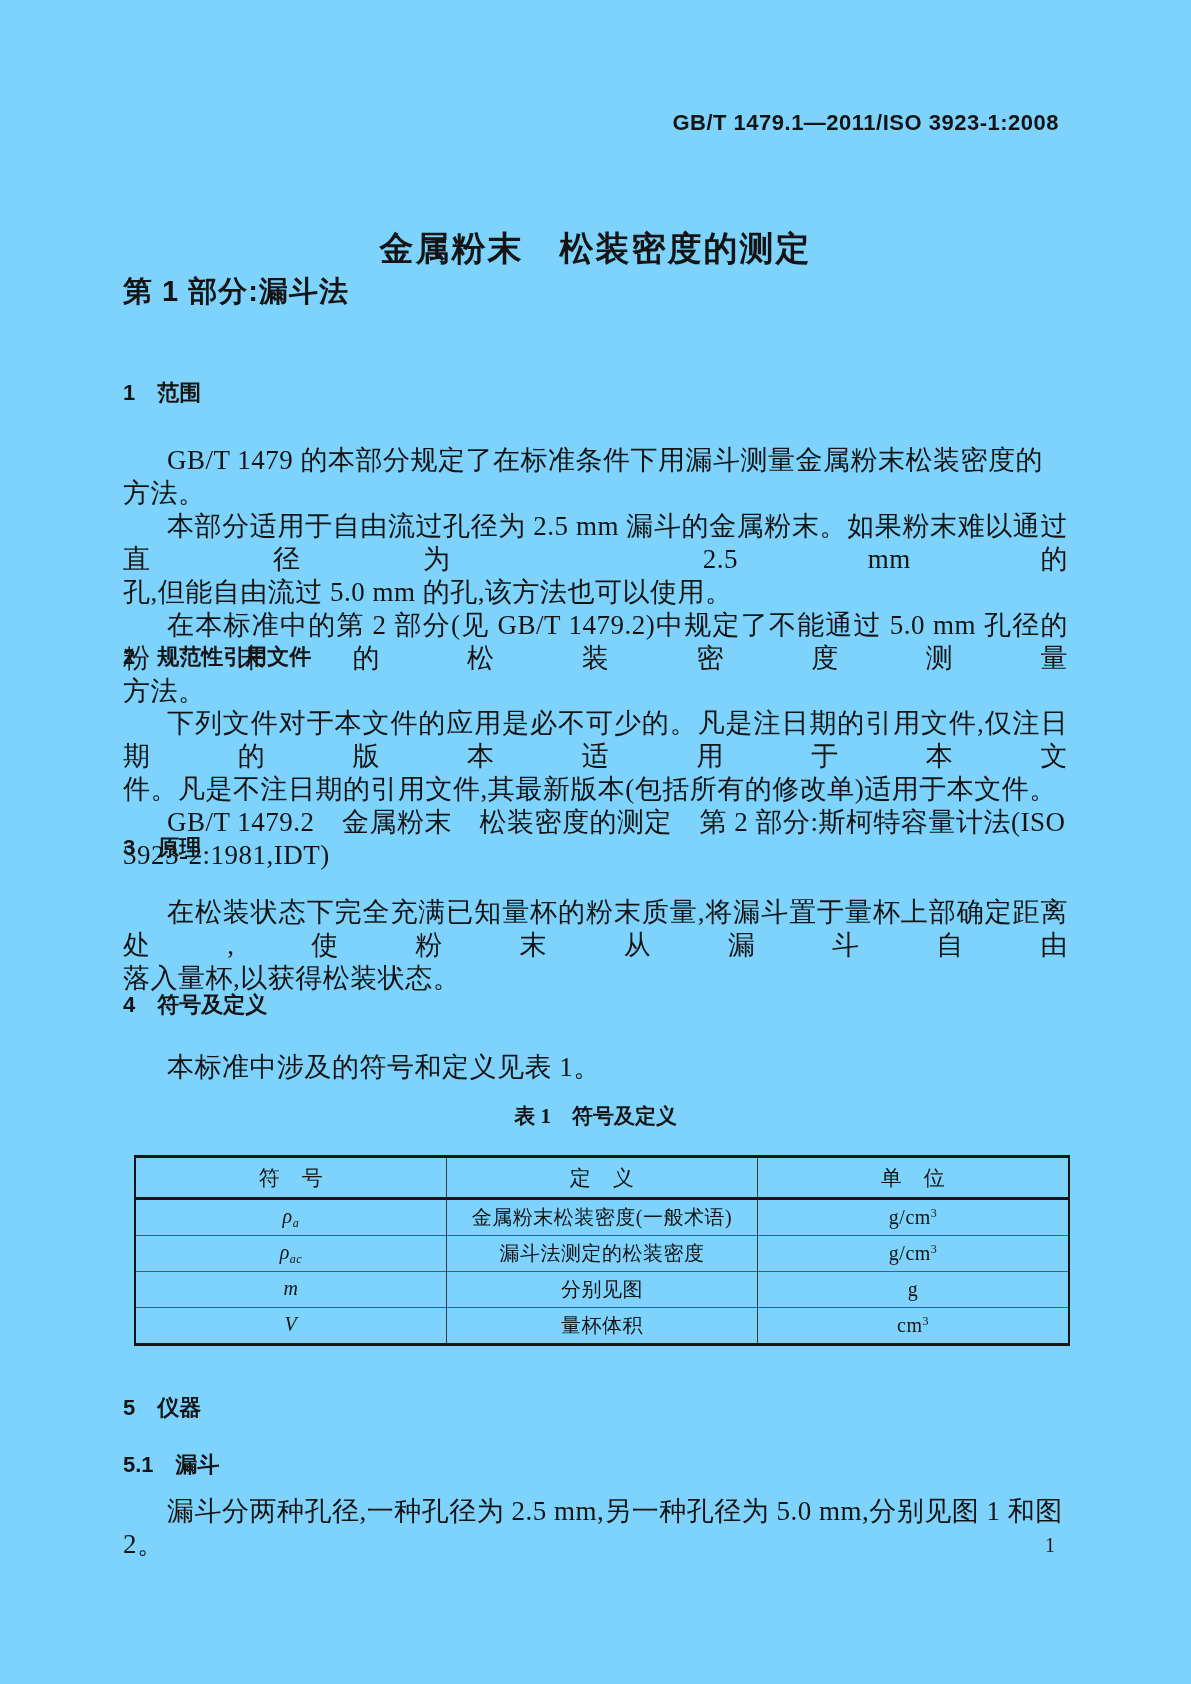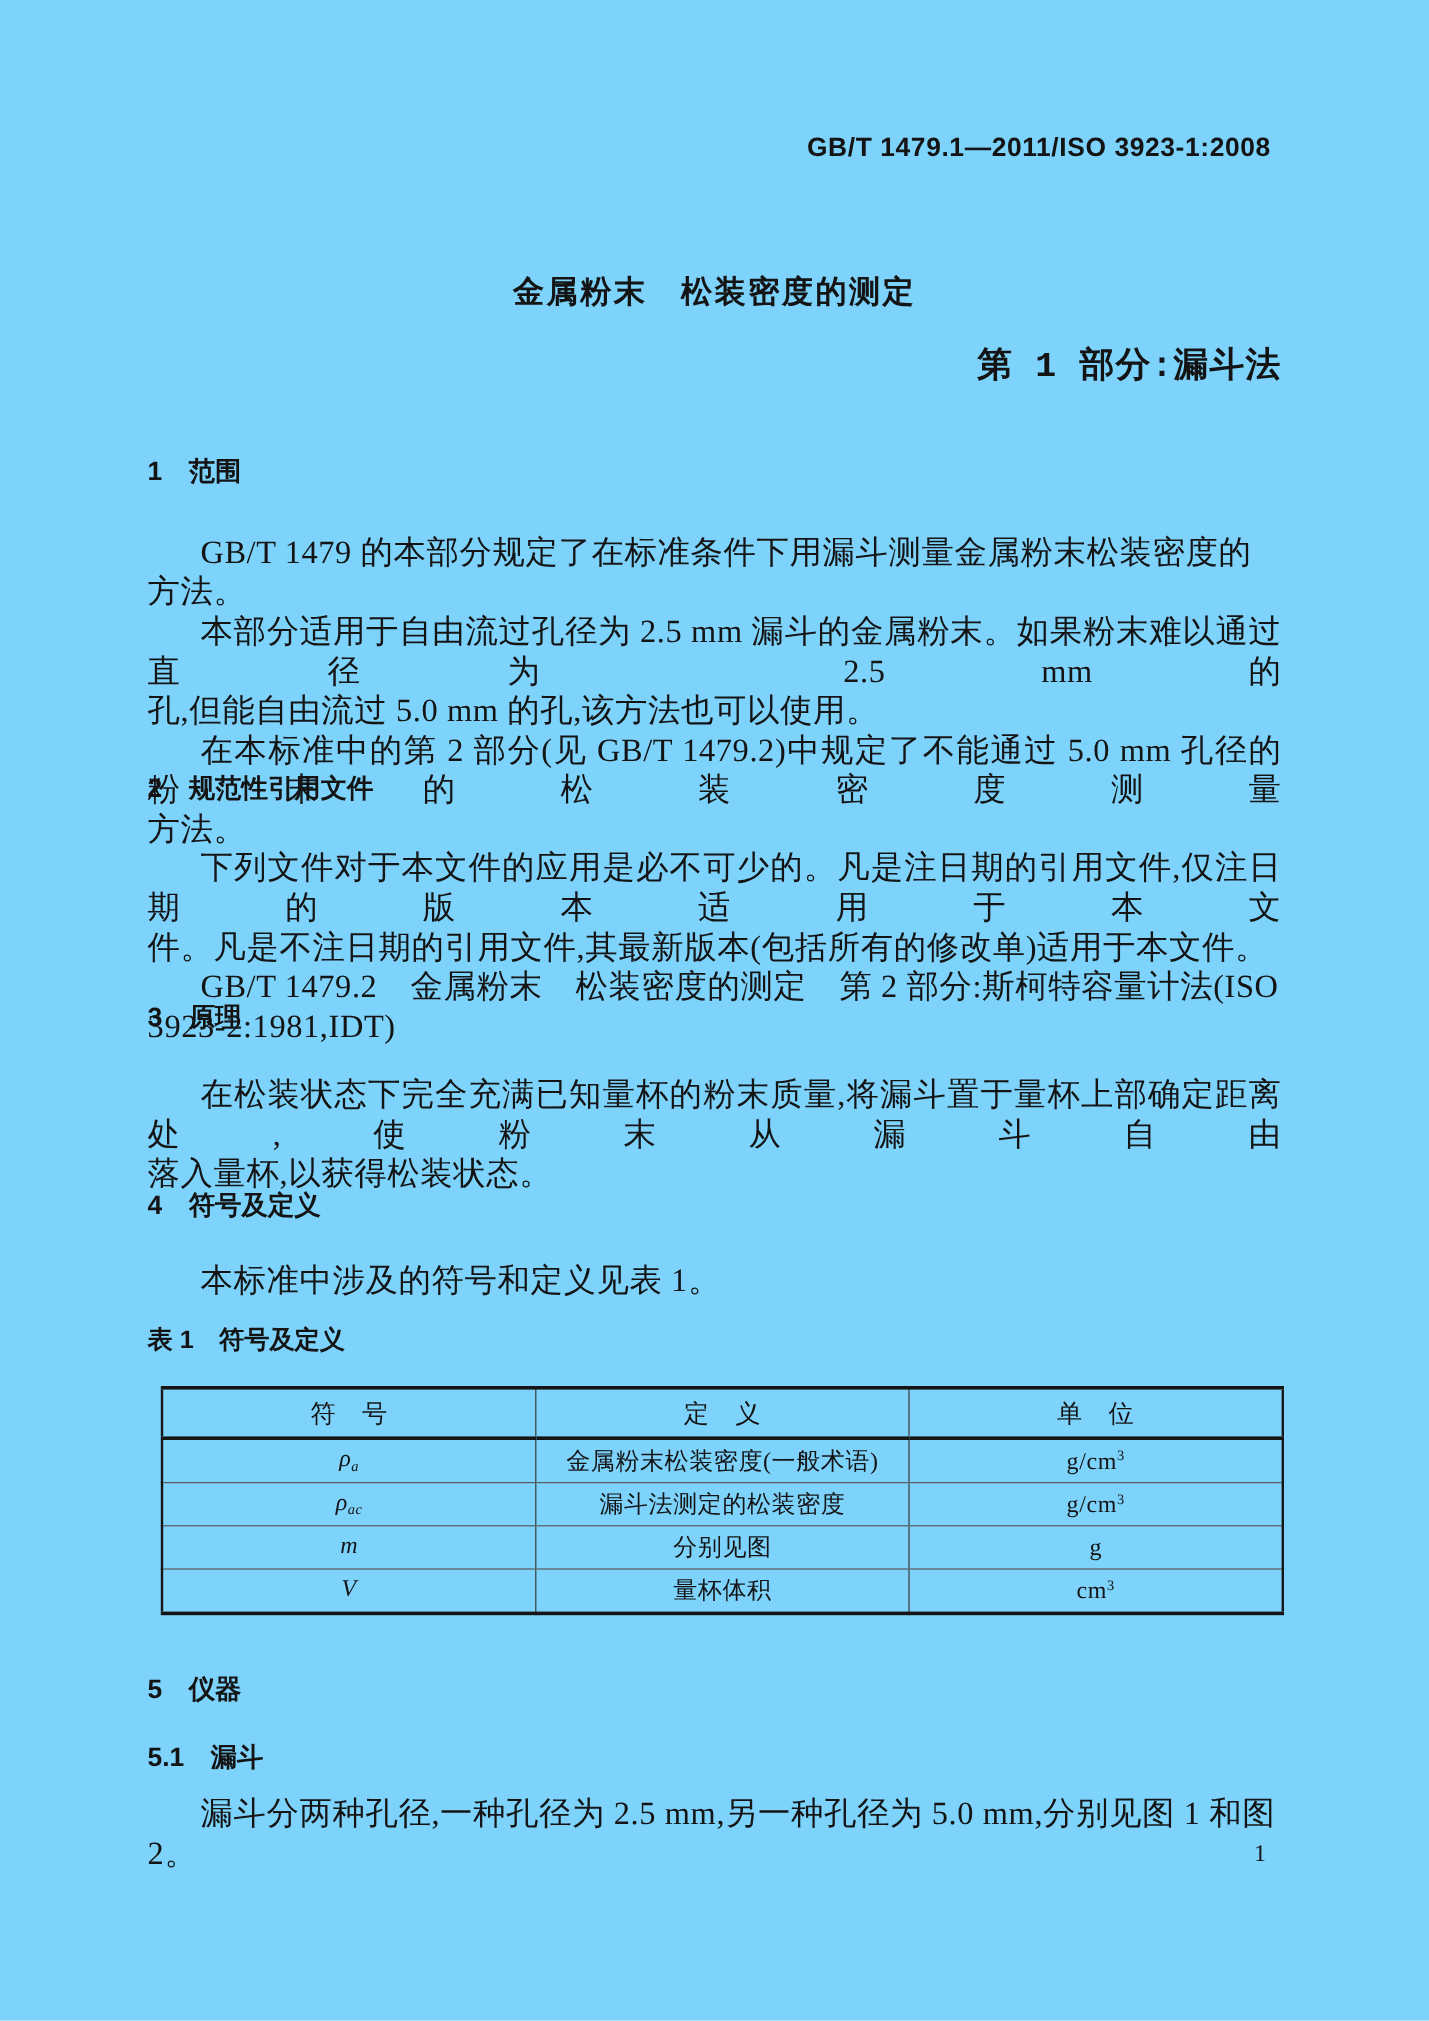"金属粉末 松装密度的测定" .doc-title1 { font-size: 26px -> 34px }
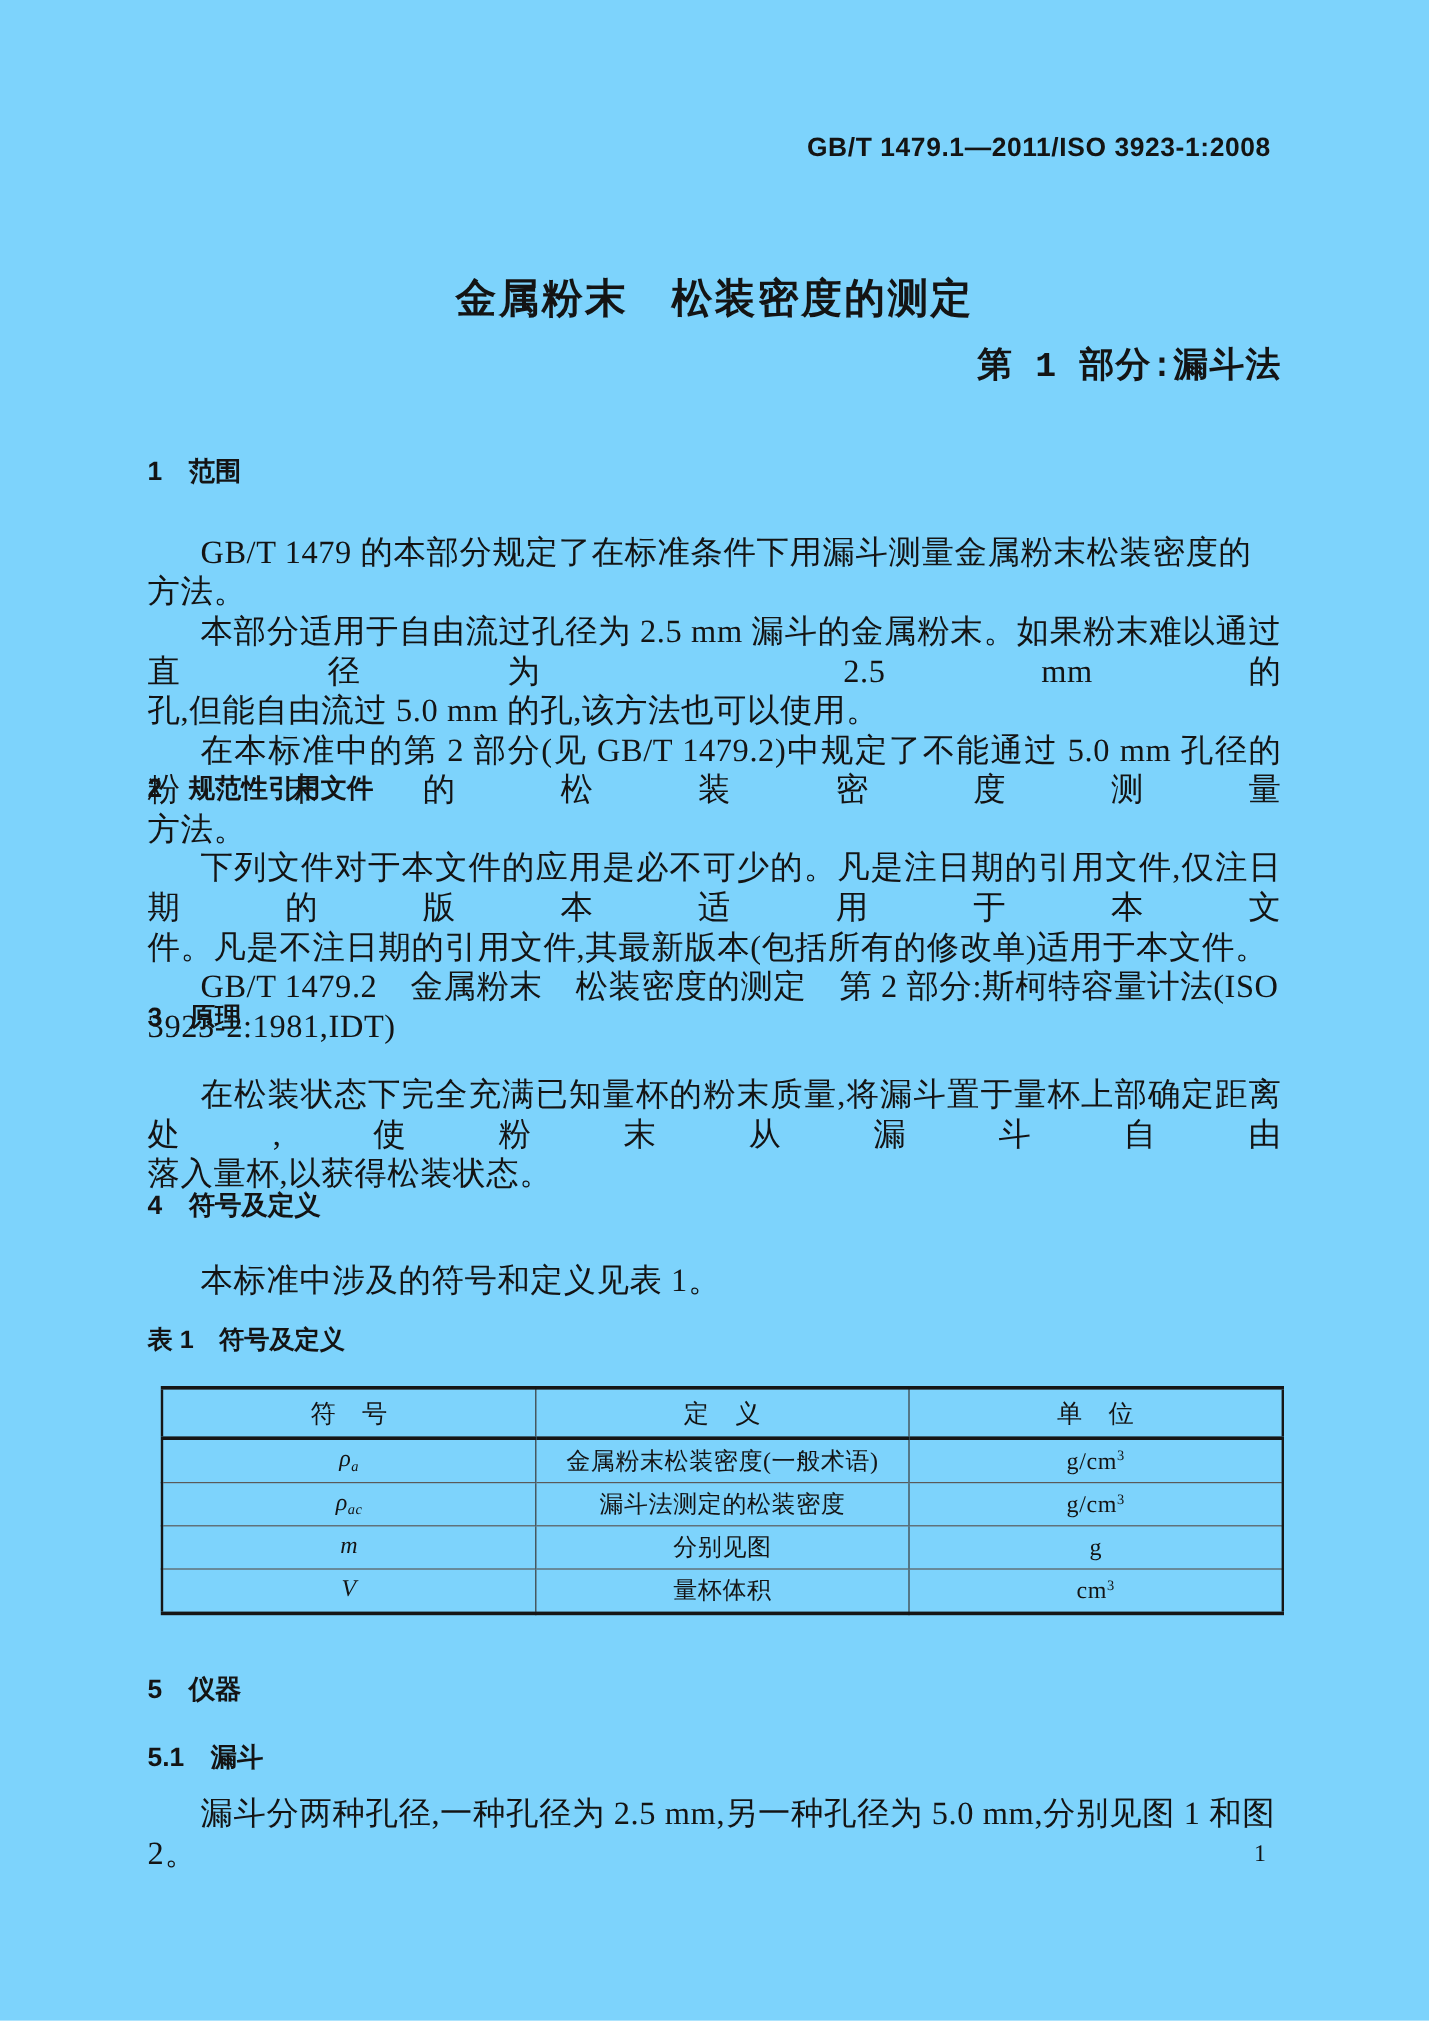"第 1 部分:漏斗法" .doc-title2 { font-family: Liberation Mono, monospace -> Liberation Sans, sans-serif; text-align: right -> left; top: 284px -> 272px }
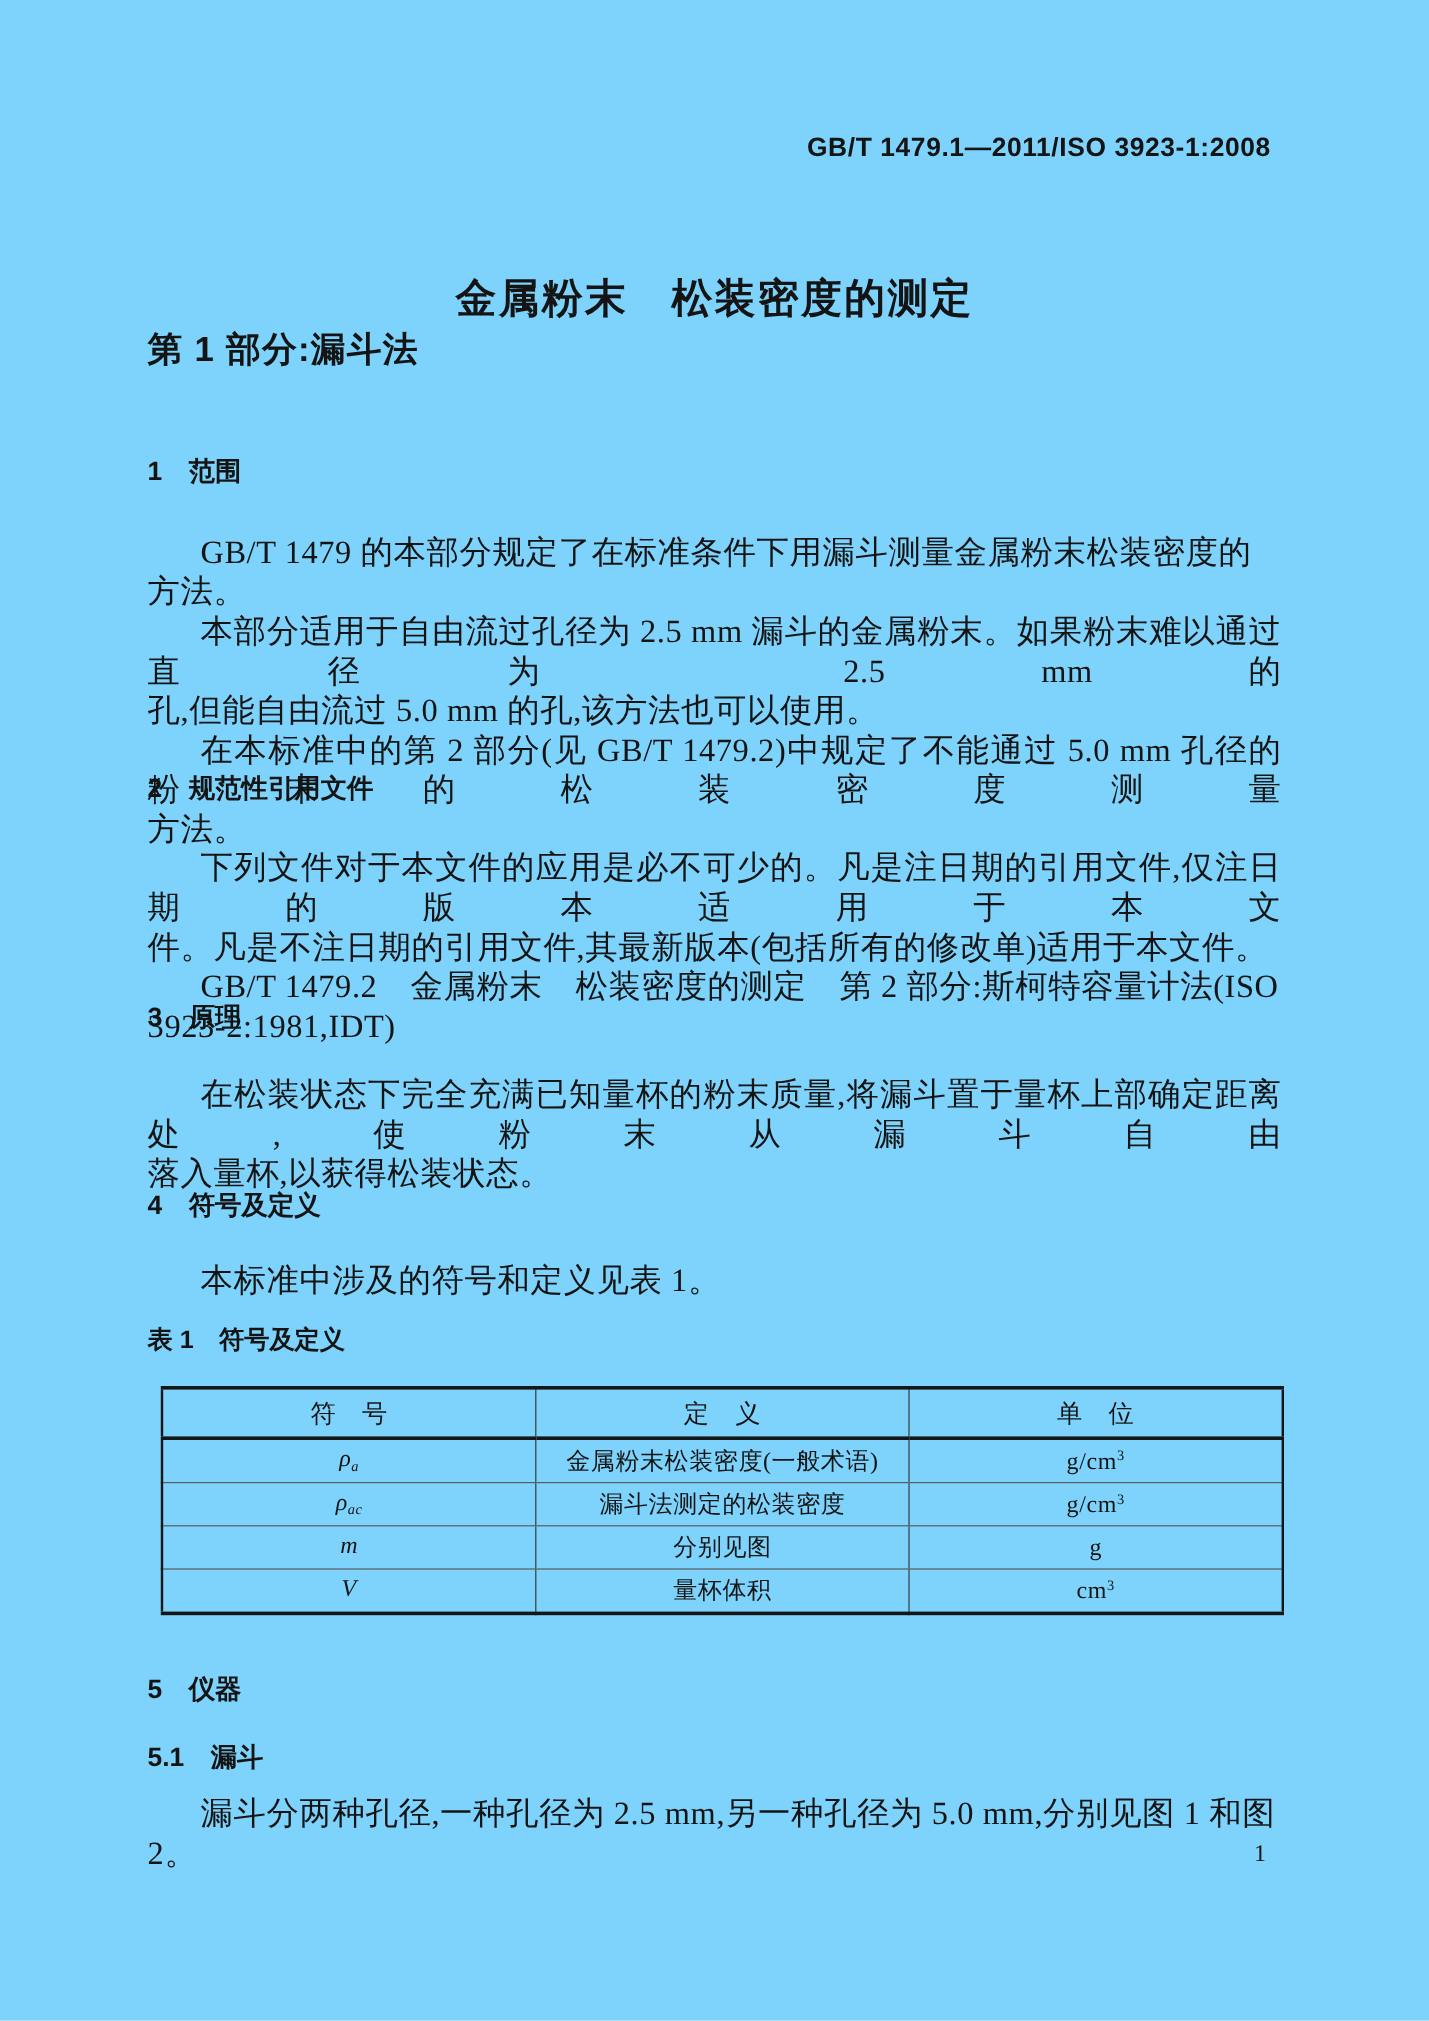"表 1 符号及定义" .table-caption { font-family: Liberation Sans, sans-serif -> Liberation Serif, serif; text-align: left -> center }
